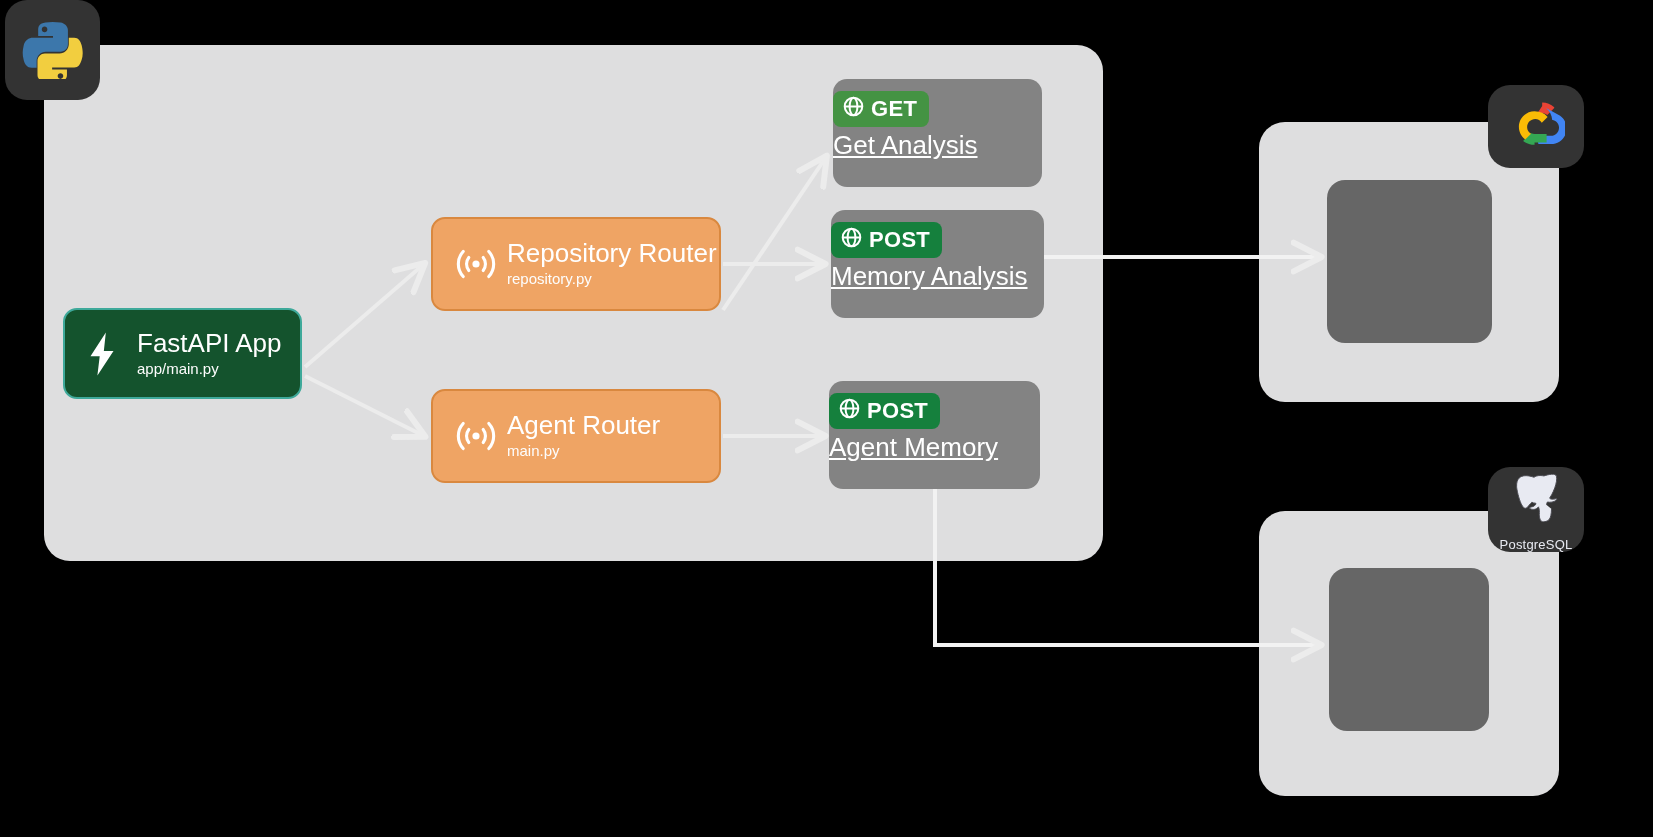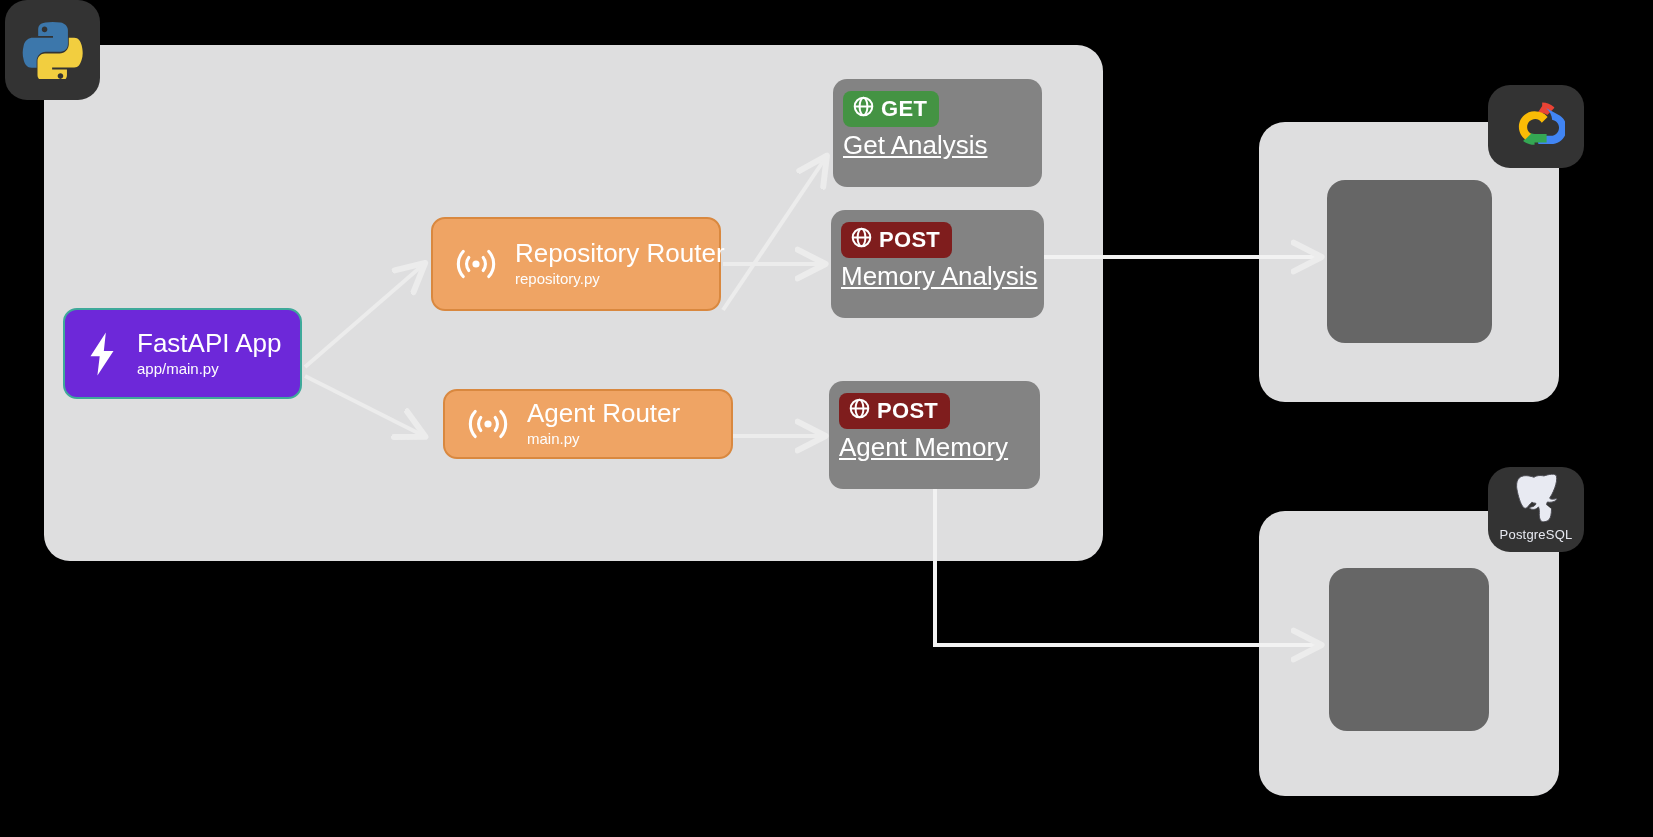"GET" .endpoint { padding: 12px 14px 12px 10px -> 12px 14px 12px 0 }
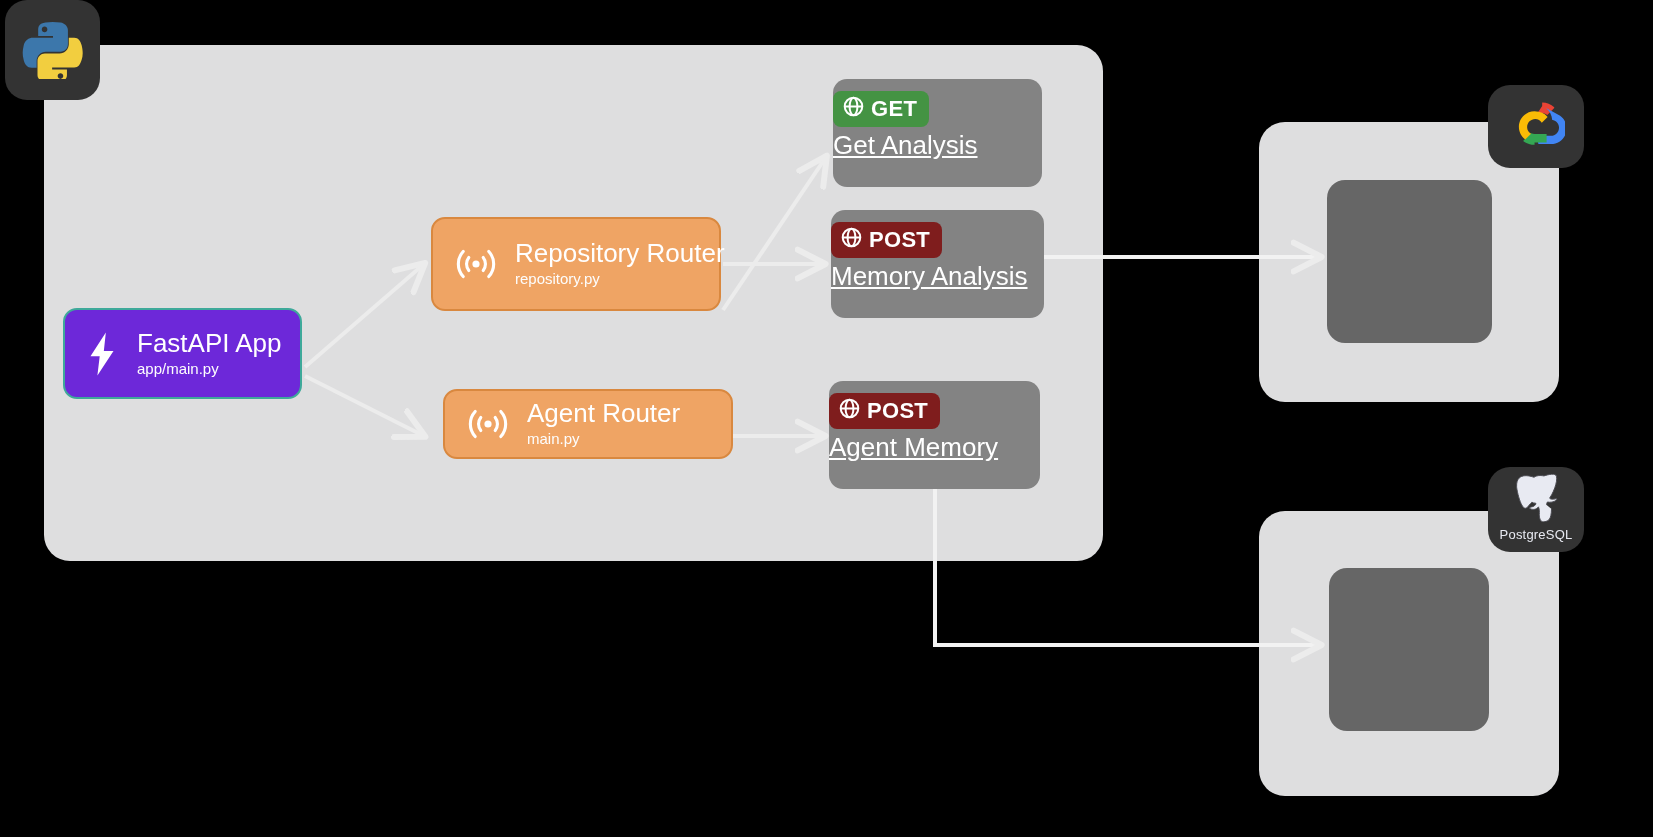"Repository Router" .node-router { gap: 16px -> 8px }
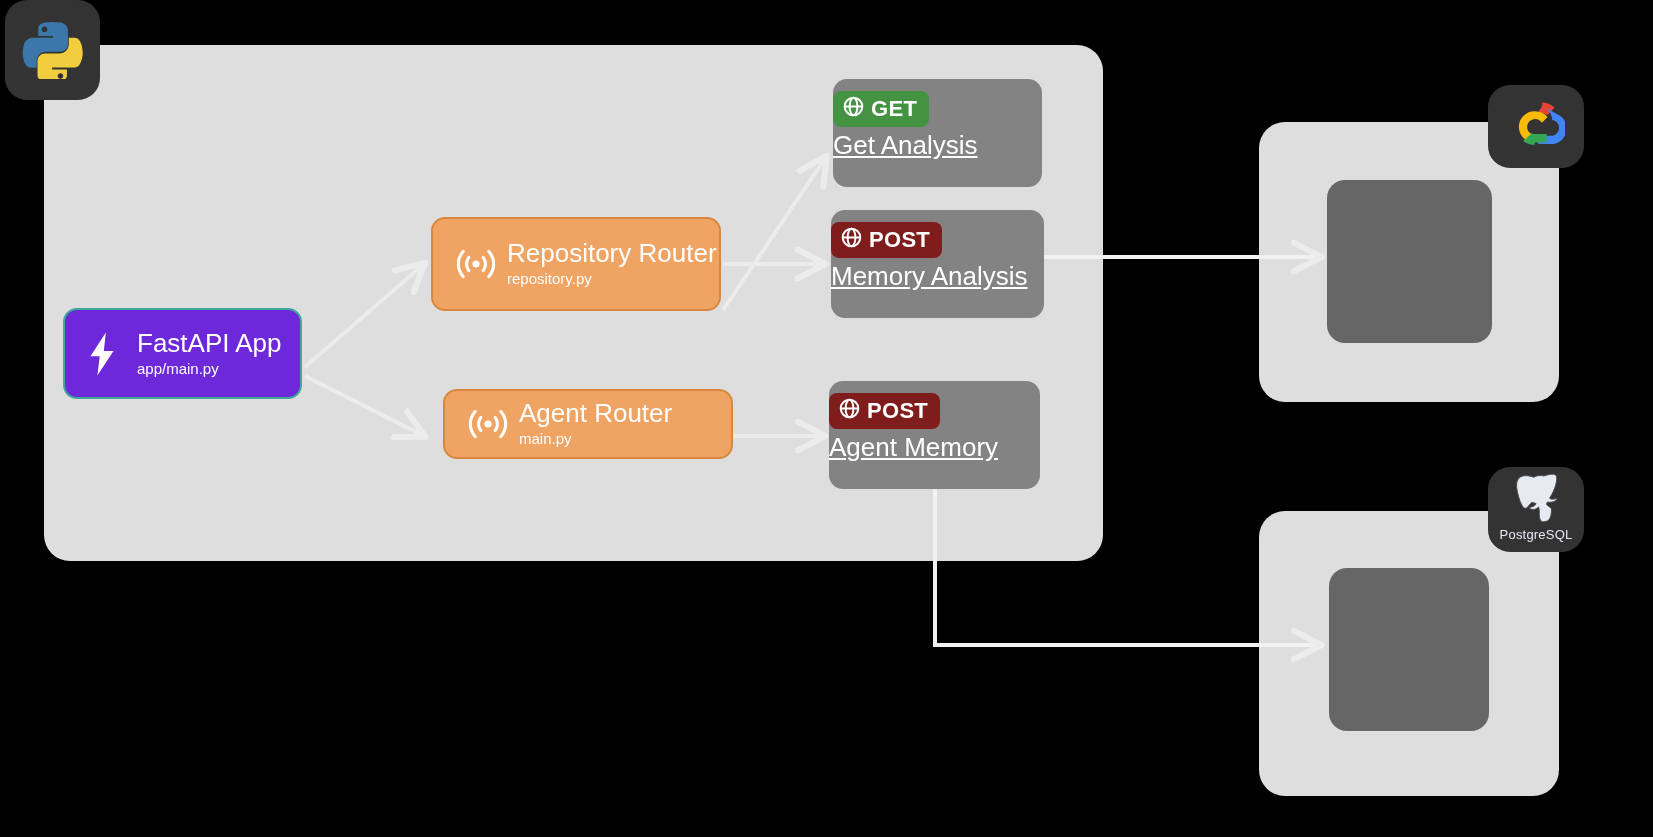"POST" .badge-post { background: #7f1d1d -> #15803d }
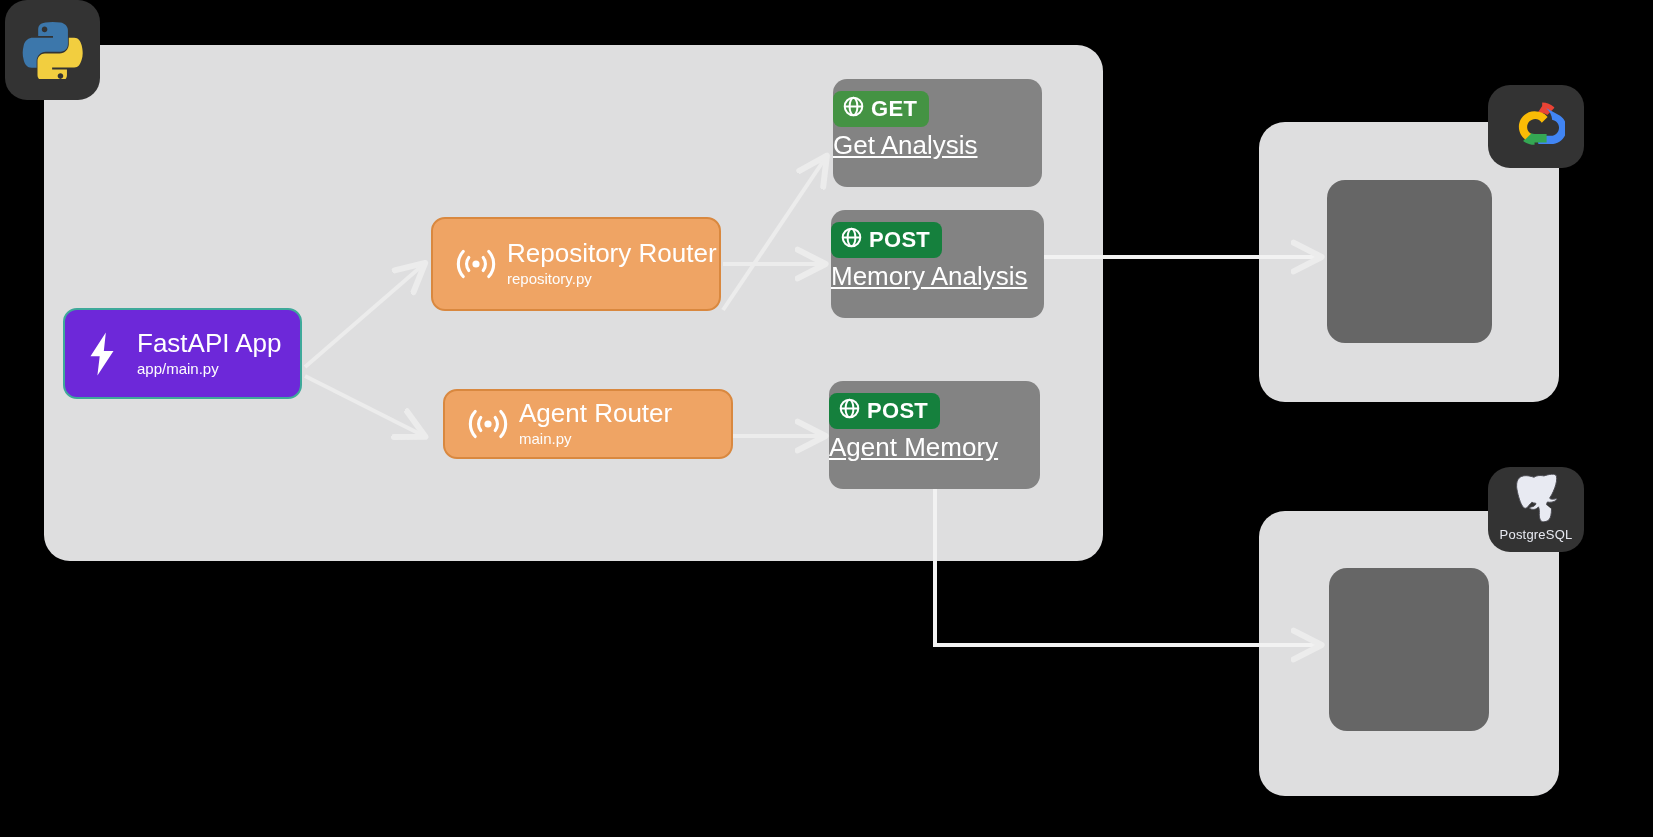"FastAPI App" .node-fastapi { background: #6d28d9 -> #14532d }
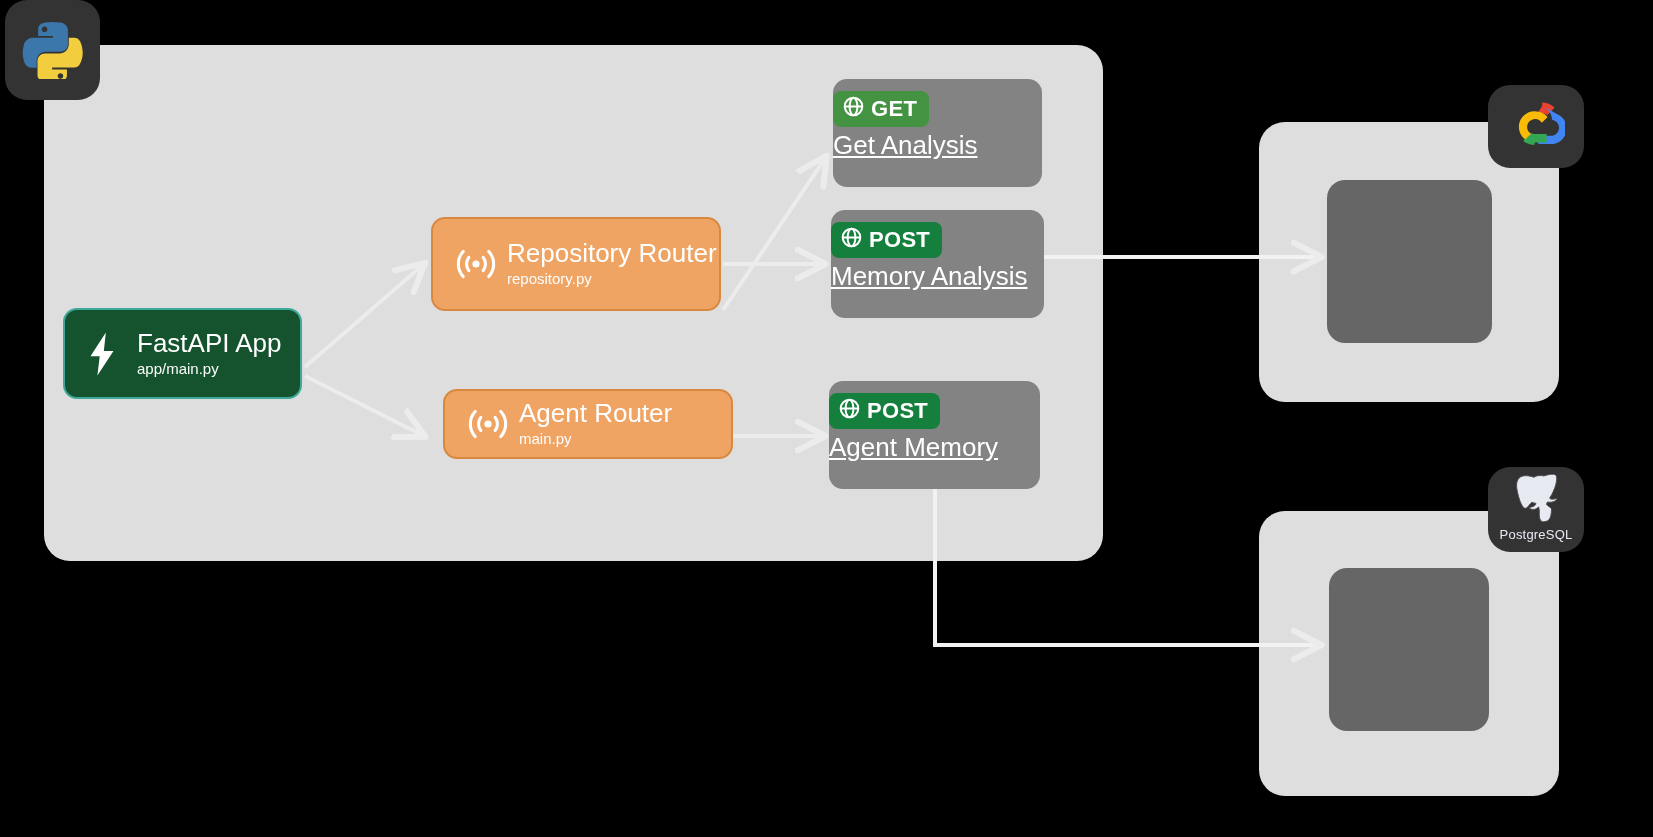"Agent Router" div.node { height: 70px -> 94px; left: 443px -> 431px }
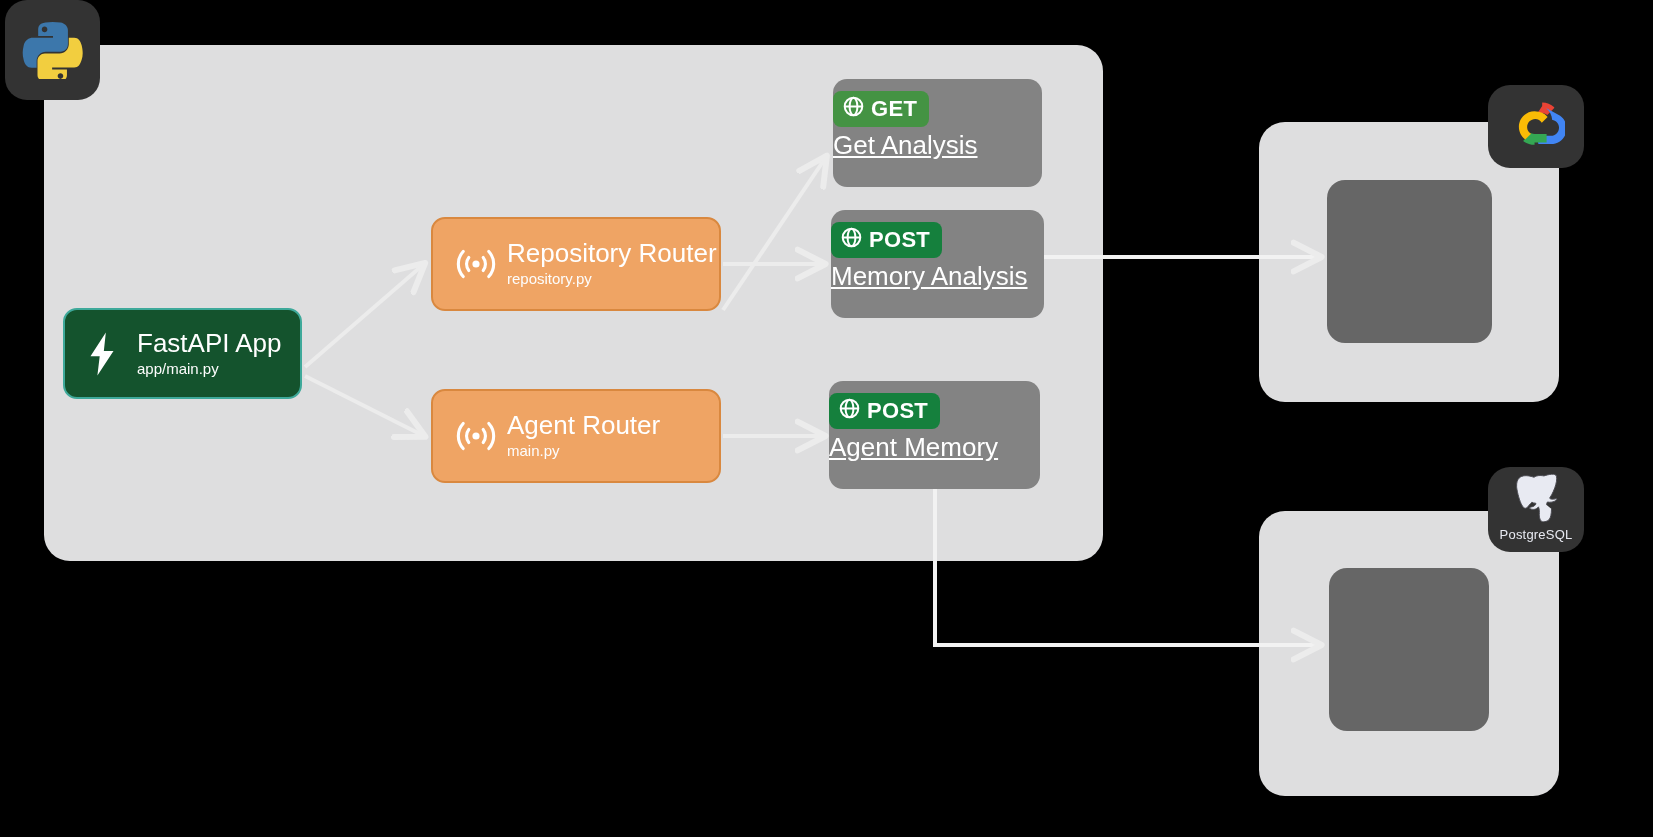"PostgreSQL" div.logo-badge { justify-content: flex-start -> space-between }
